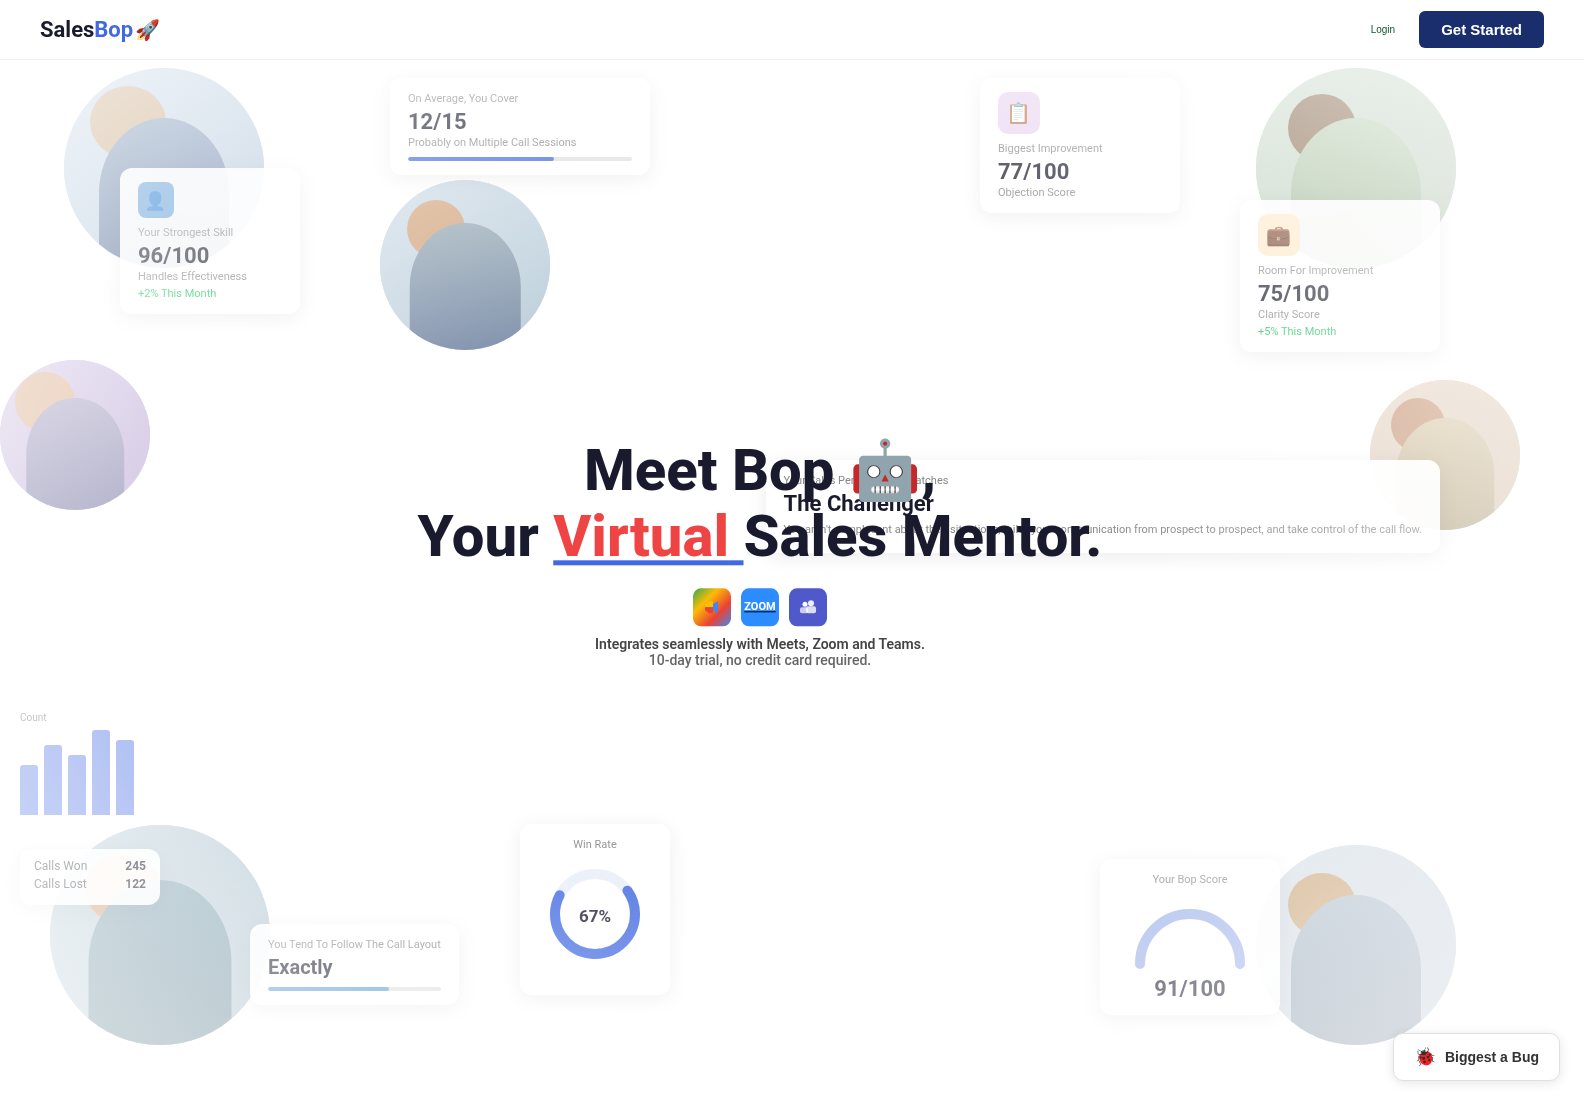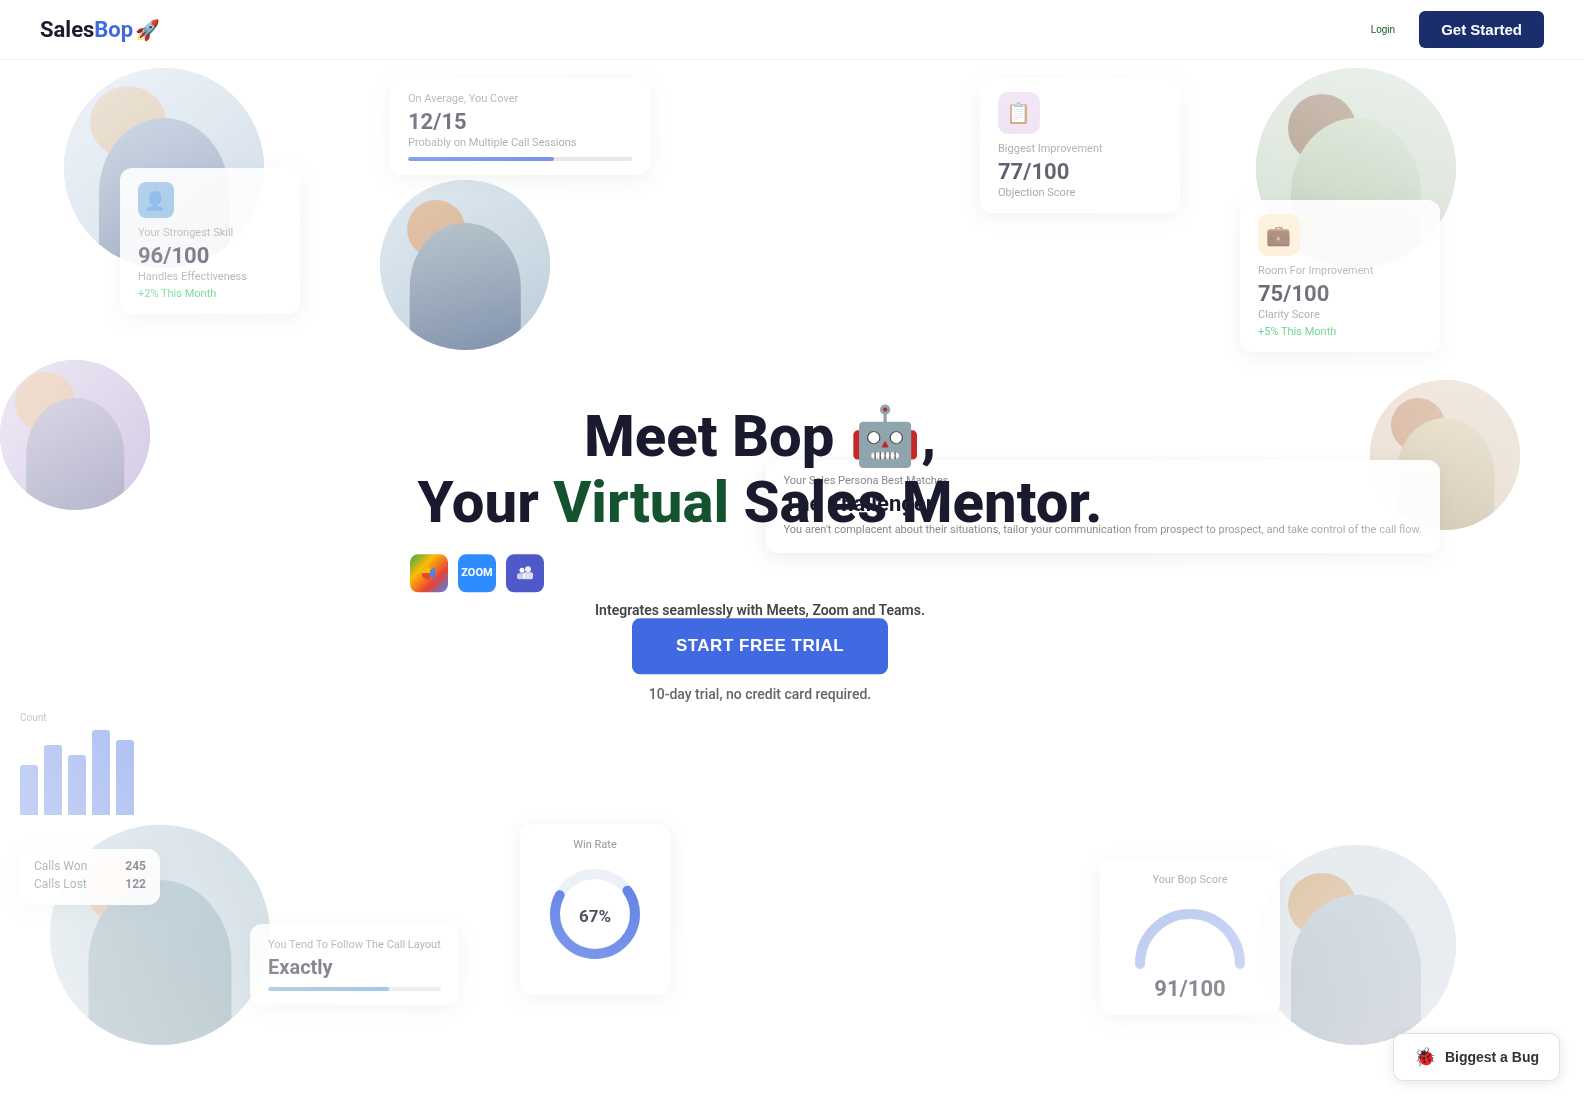"Virtual" .hero-heading .virtual { color: #14532d -> #ef4444; text-decoration: none -> underline }
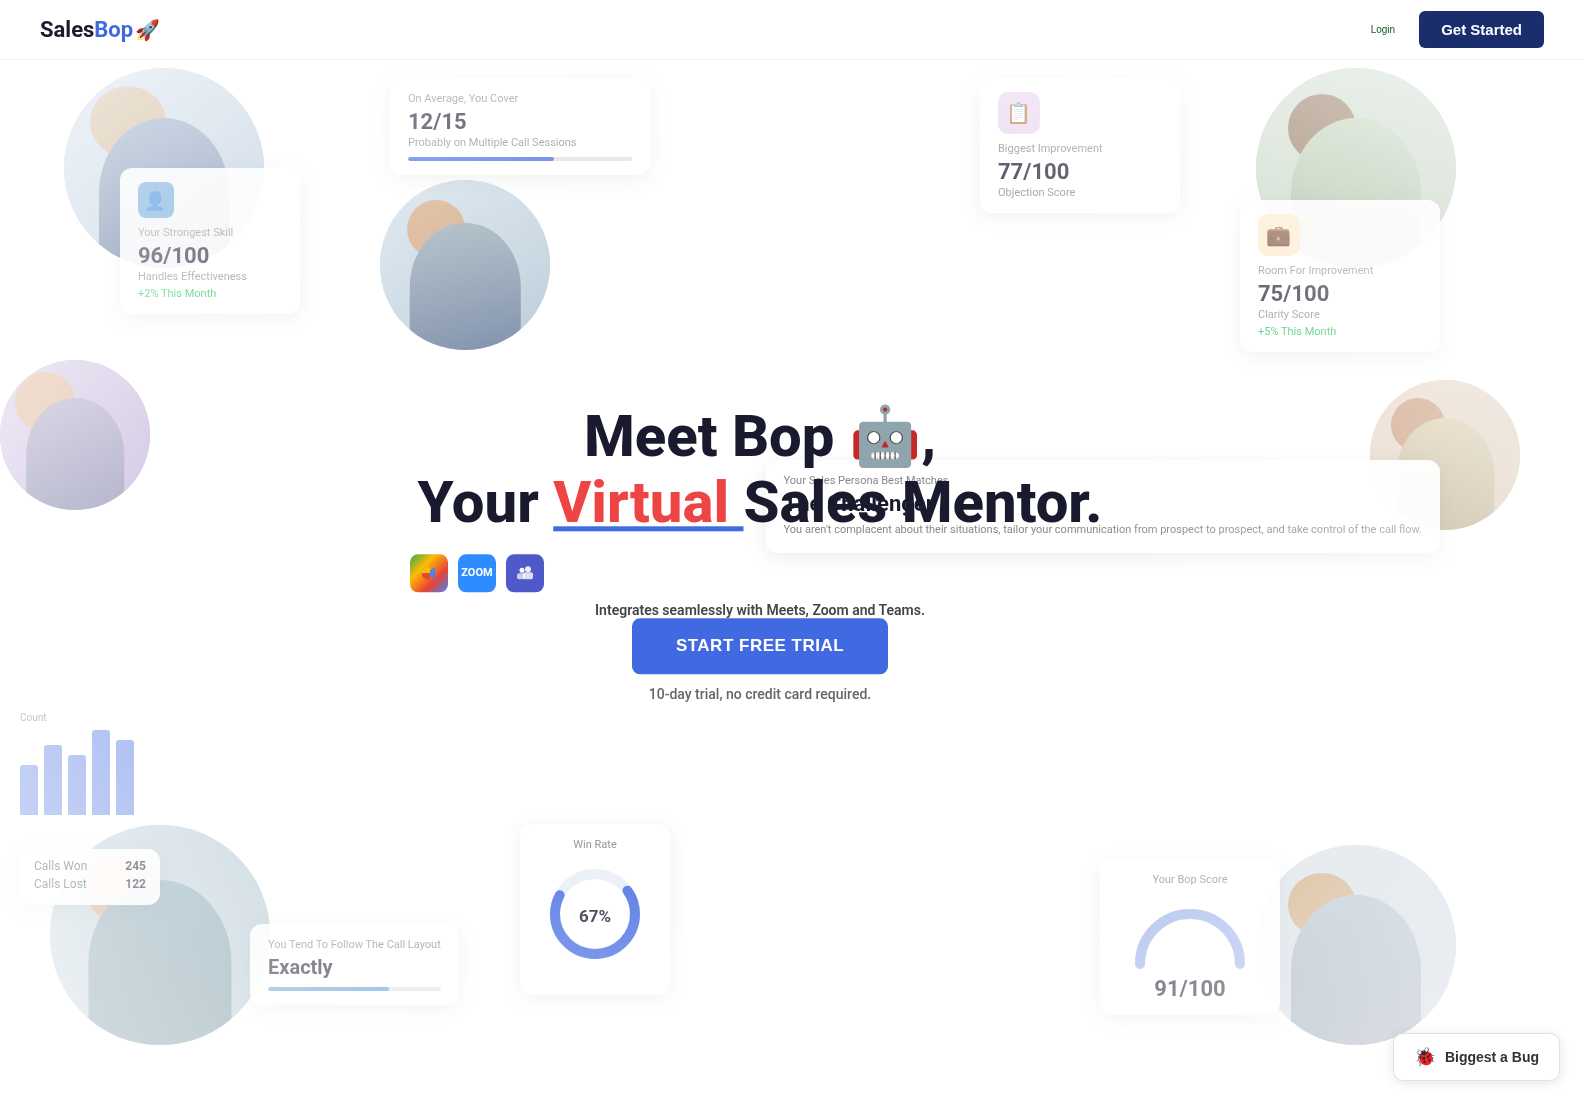"ZOOM" .integrations { justify-content: none -> center; text-decoration: none -> underline }
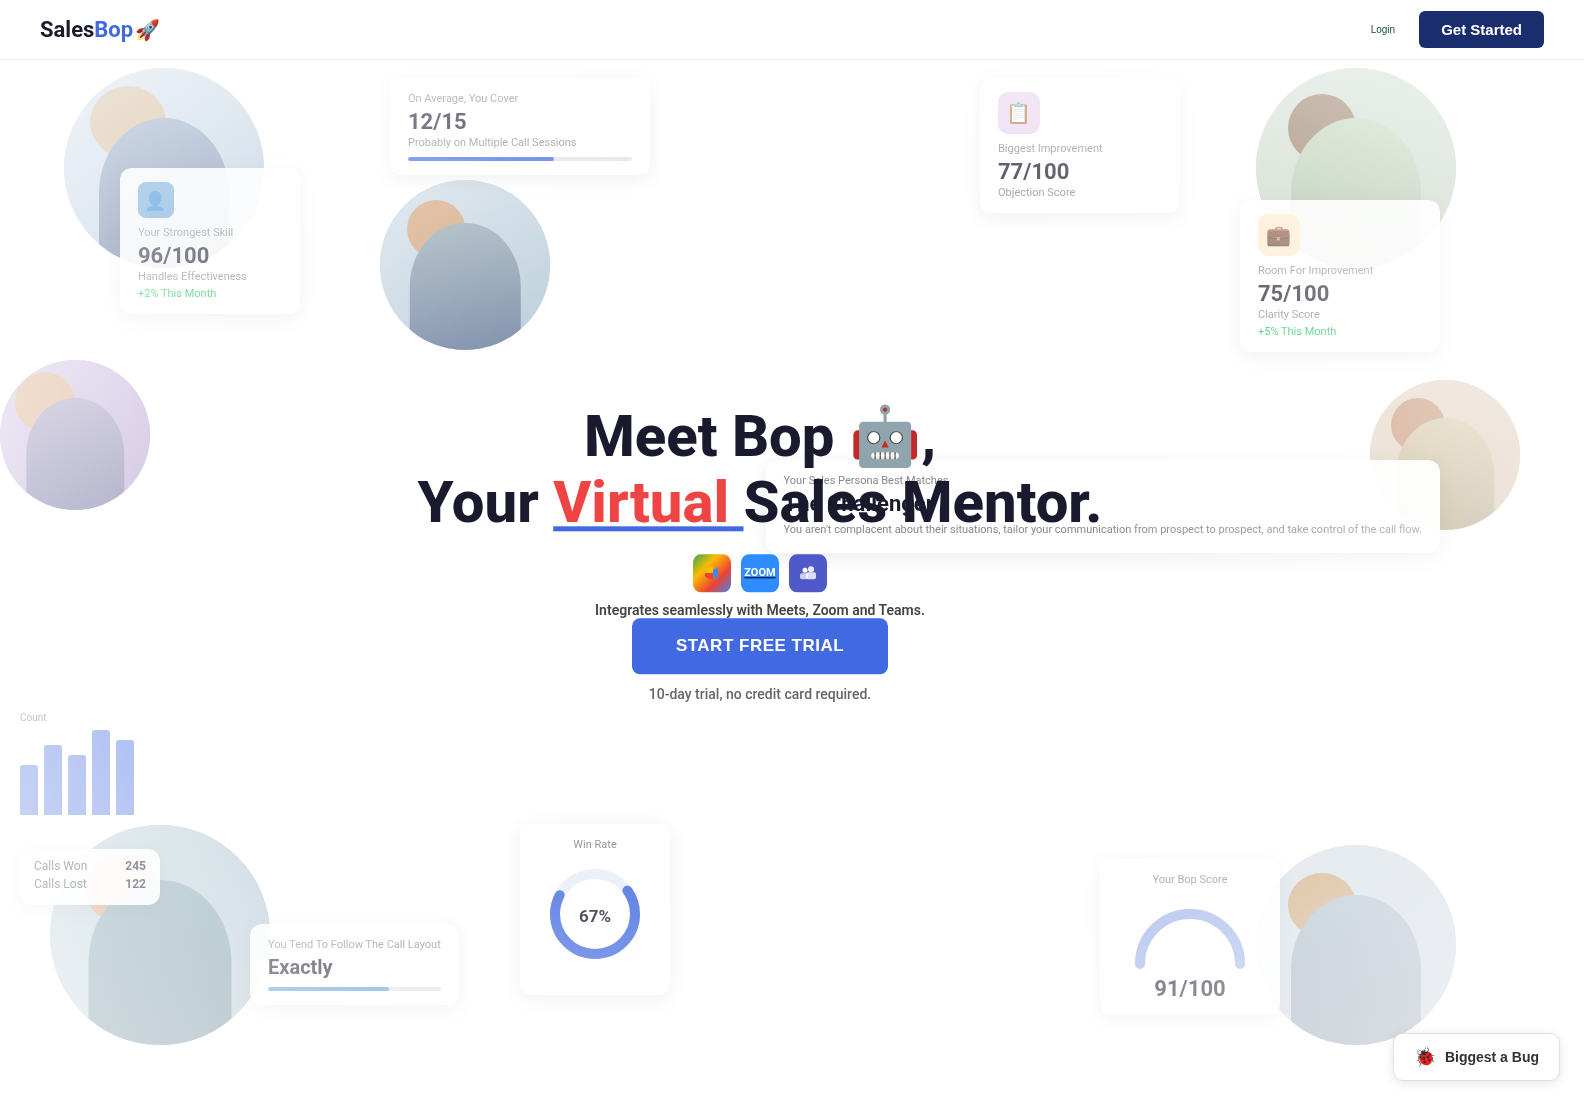"START FREE TRIAL" div { html: <div> <button>START FREE TRIAL</button> </div> -> none }
